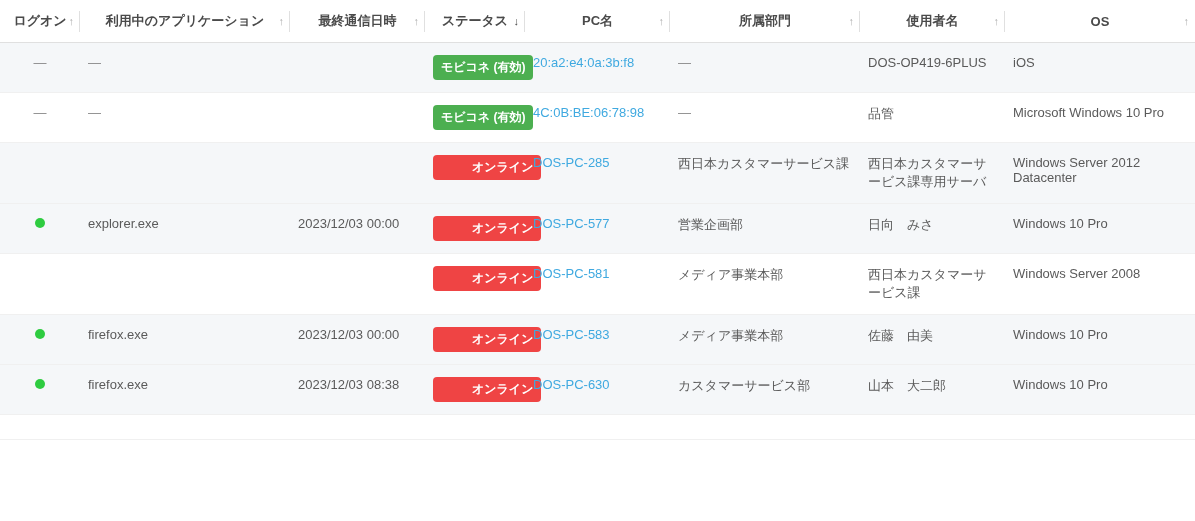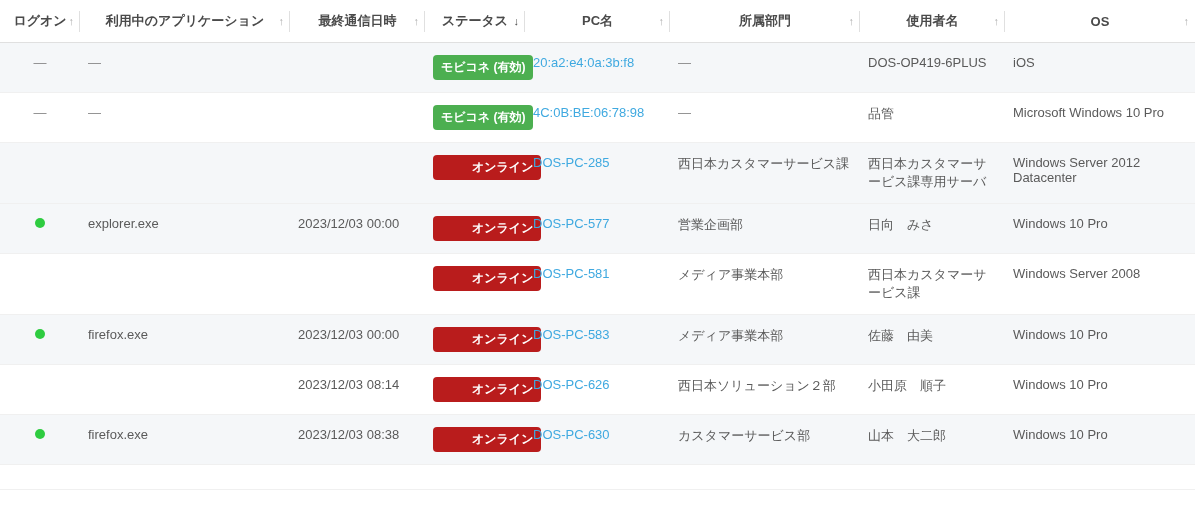"オンライン" .badge-blue { background: #b91c1c -> #ef4444 }
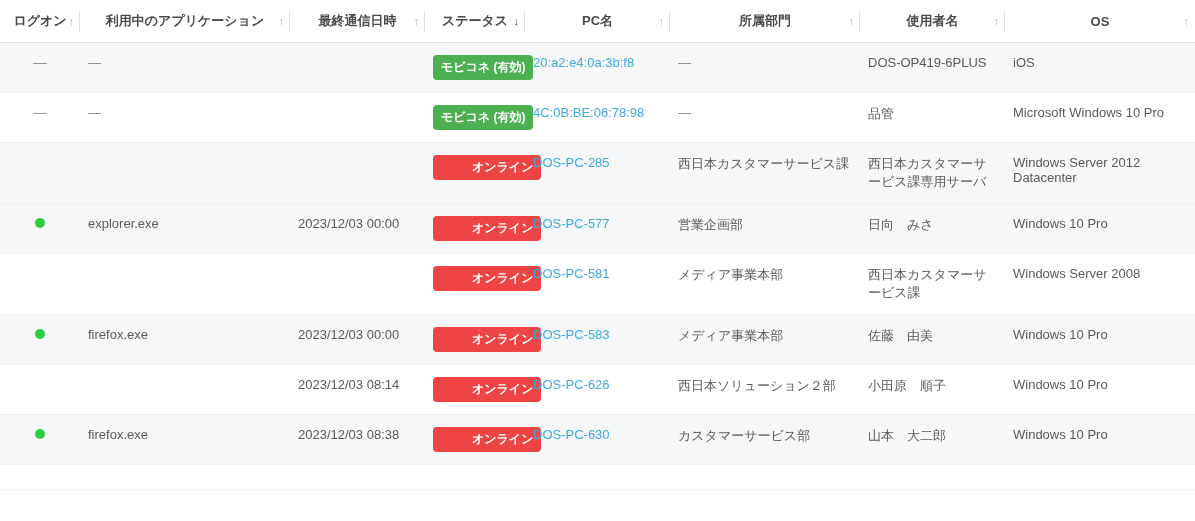"2023/12/03 08:14" tr { html: <tr> <td></td> <td><span></span></td> <td><span>2023/12/03 08:14</span></td> <td><span>オンライン</span></td> <td><span>DOS-PC-626</span></td> <td><span>西日本ソリューション２部</span></td> <td><span>小田原 順子</span></td> <td><span>Windows 10 Pro</span></td> </tr> -> none }
